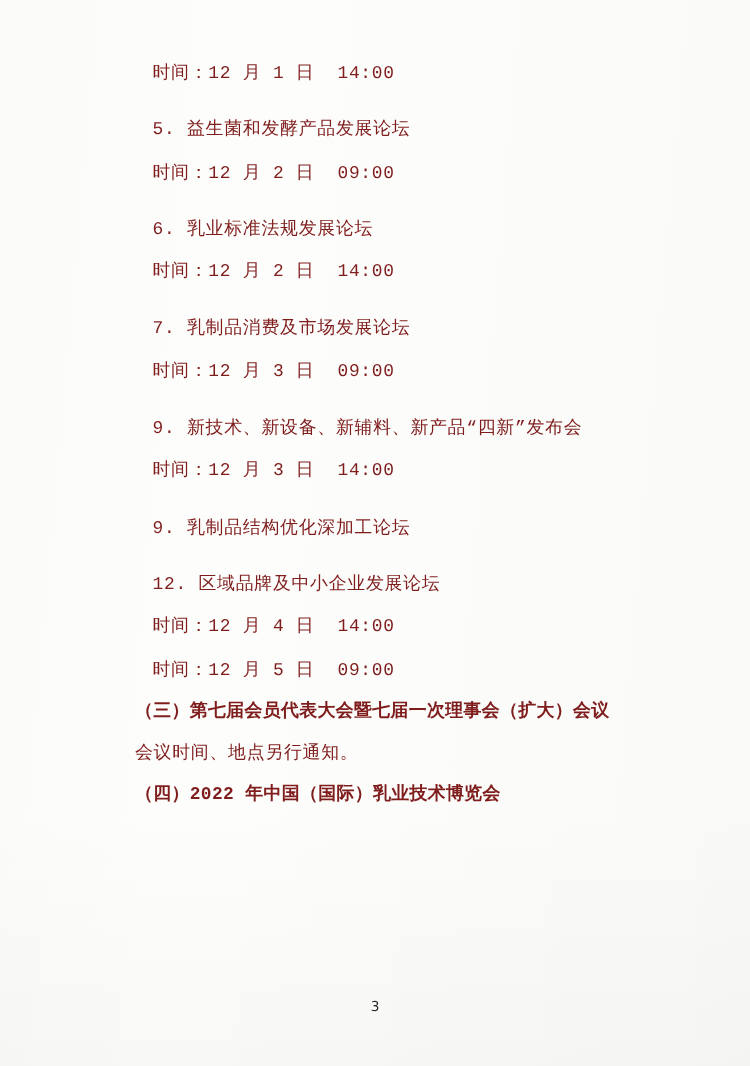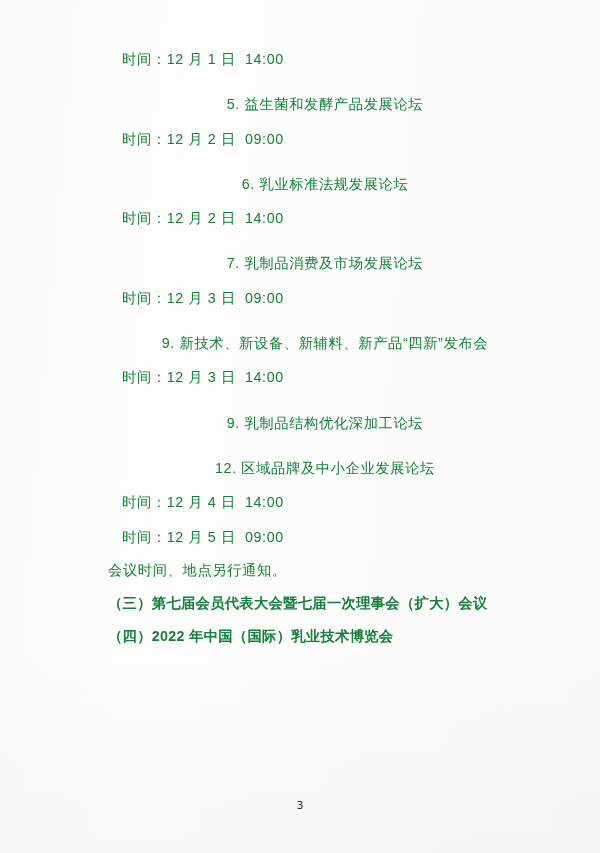"时间：12 月 1 日 14:00" .line { color: #15803d -> #7f1d1d; font-family: Liberation Sans, sans-serif -> Liberation Mono, monospace }
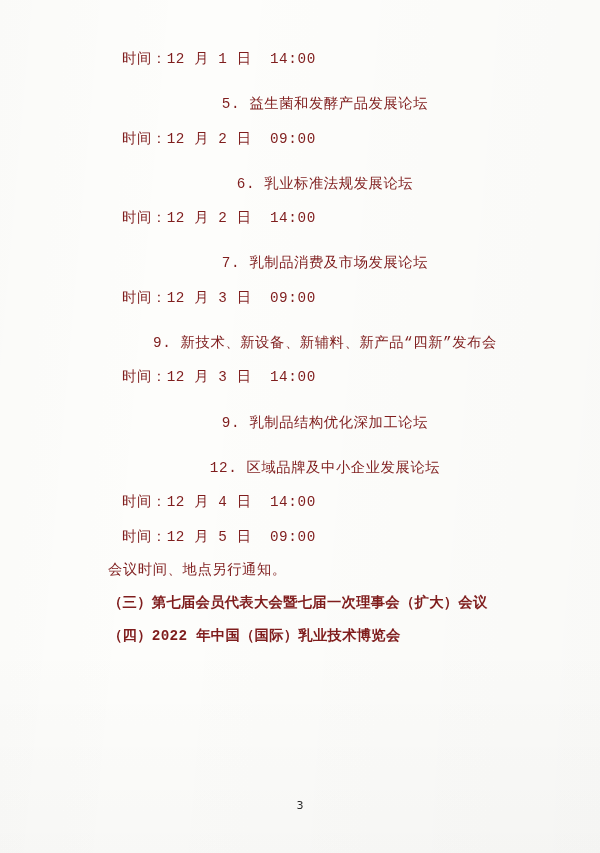"5. 益生菌和发酵产品发展论坛" .indent1 { text-align: center -> none }
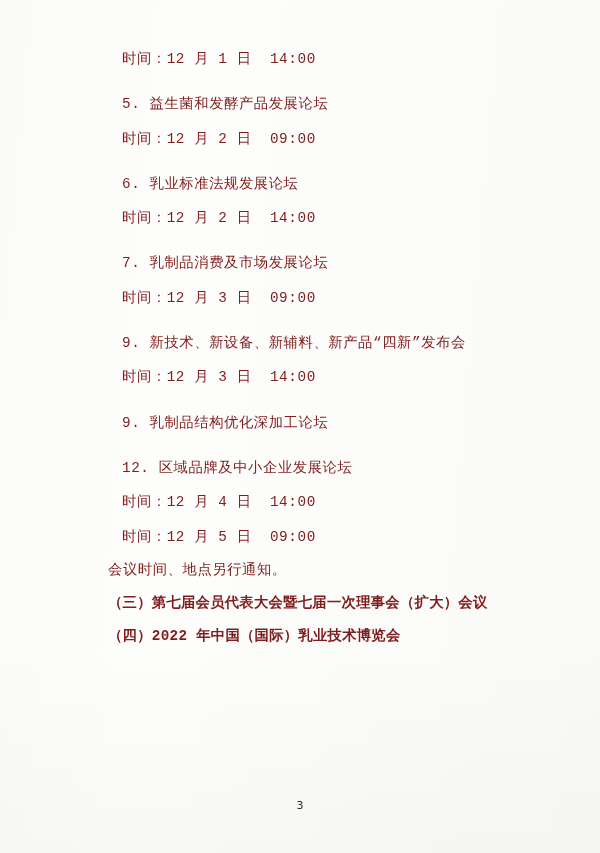"会议时间、地点另行通知。" div.line { order: before "（三）第七届会员代表大会暨七届一次理事会（扩大）会议" -> after "（三）第七届会员代表大会暨七届一次理事会（扩大）会议" }
